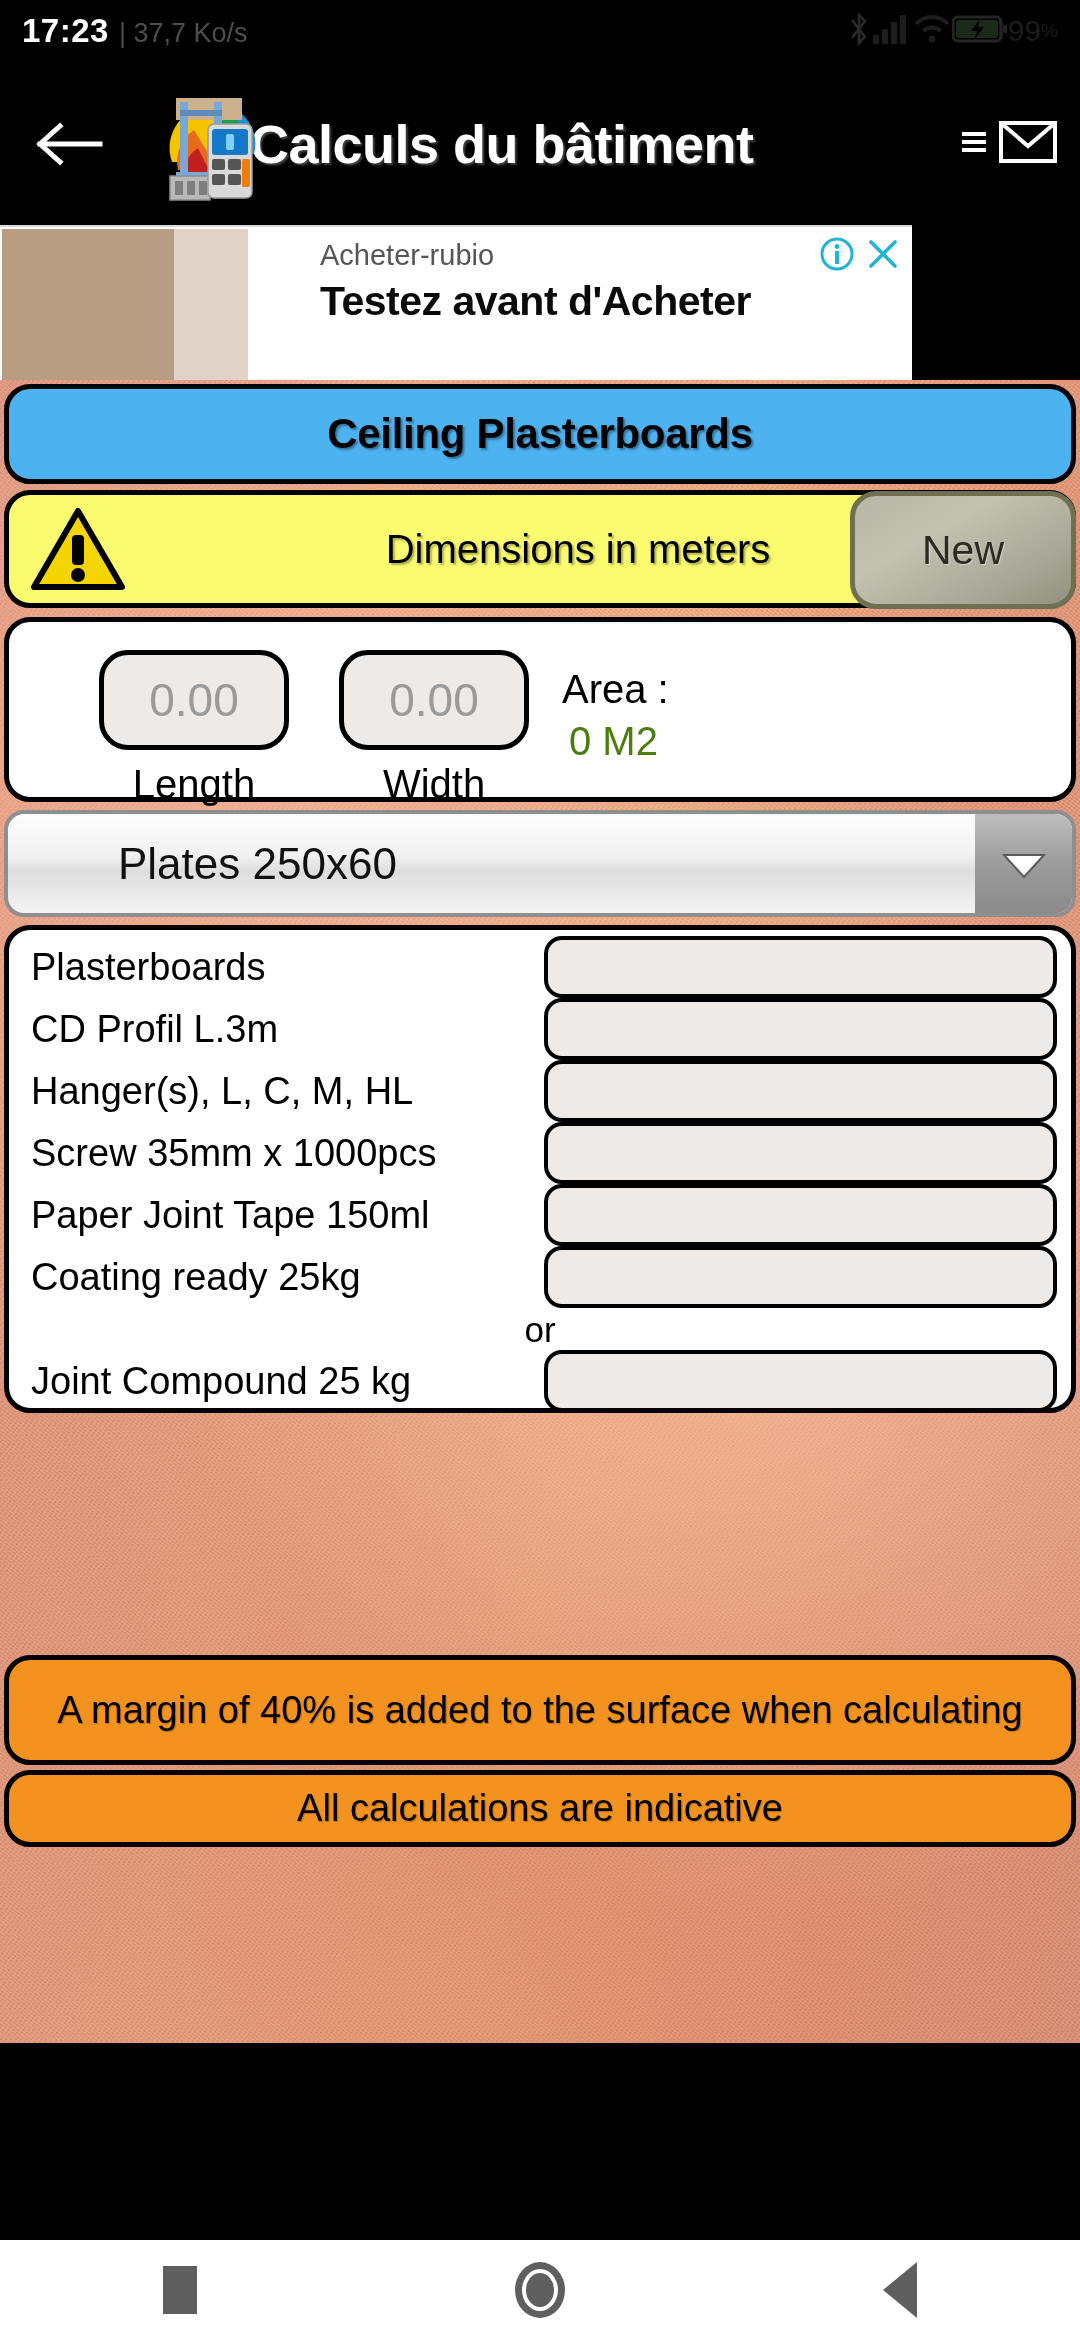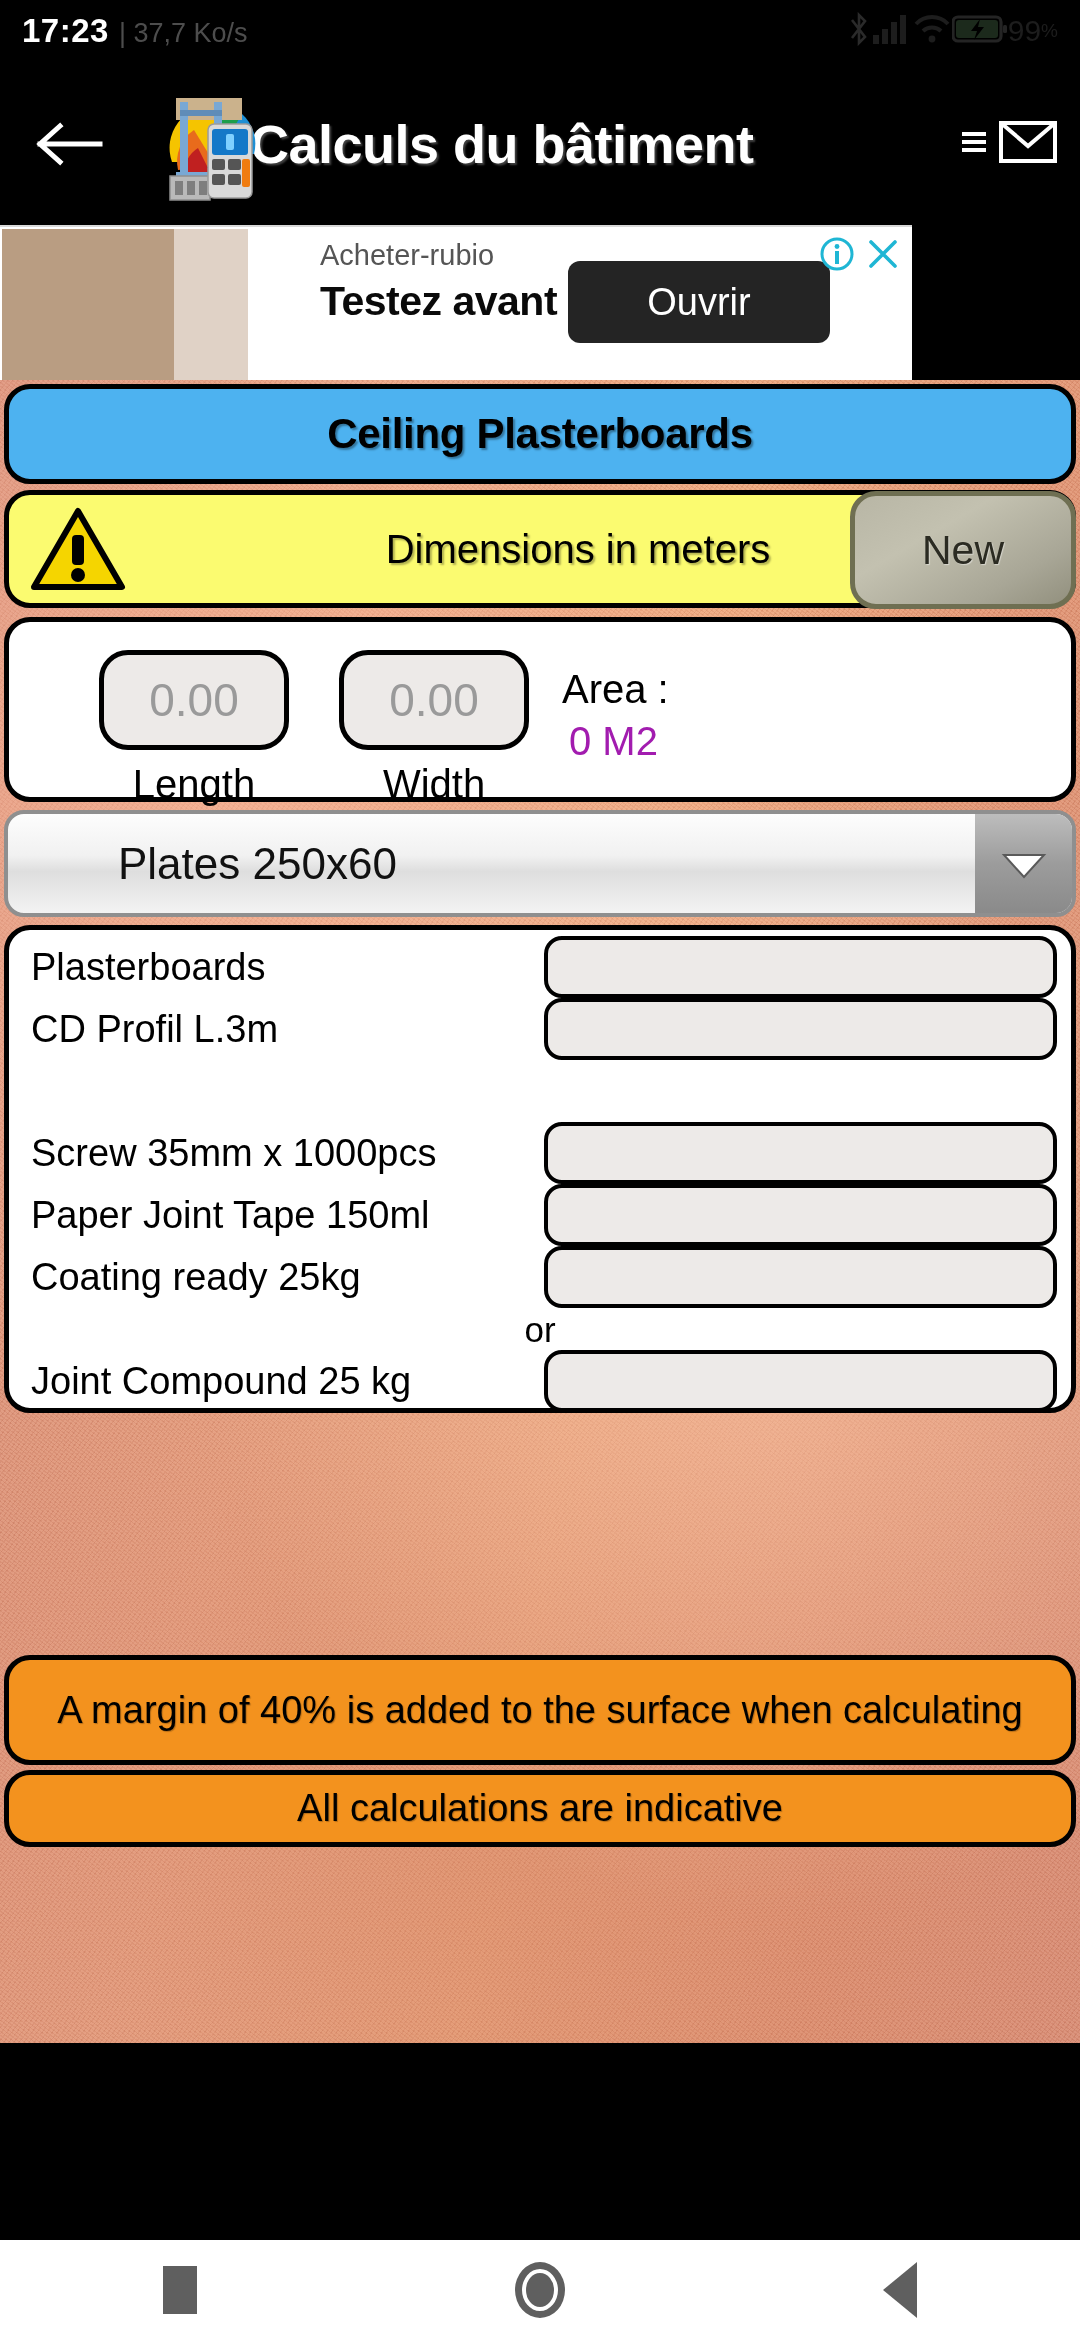"Ouvrir" div { html: <div>Ouvrir</div> -> none }
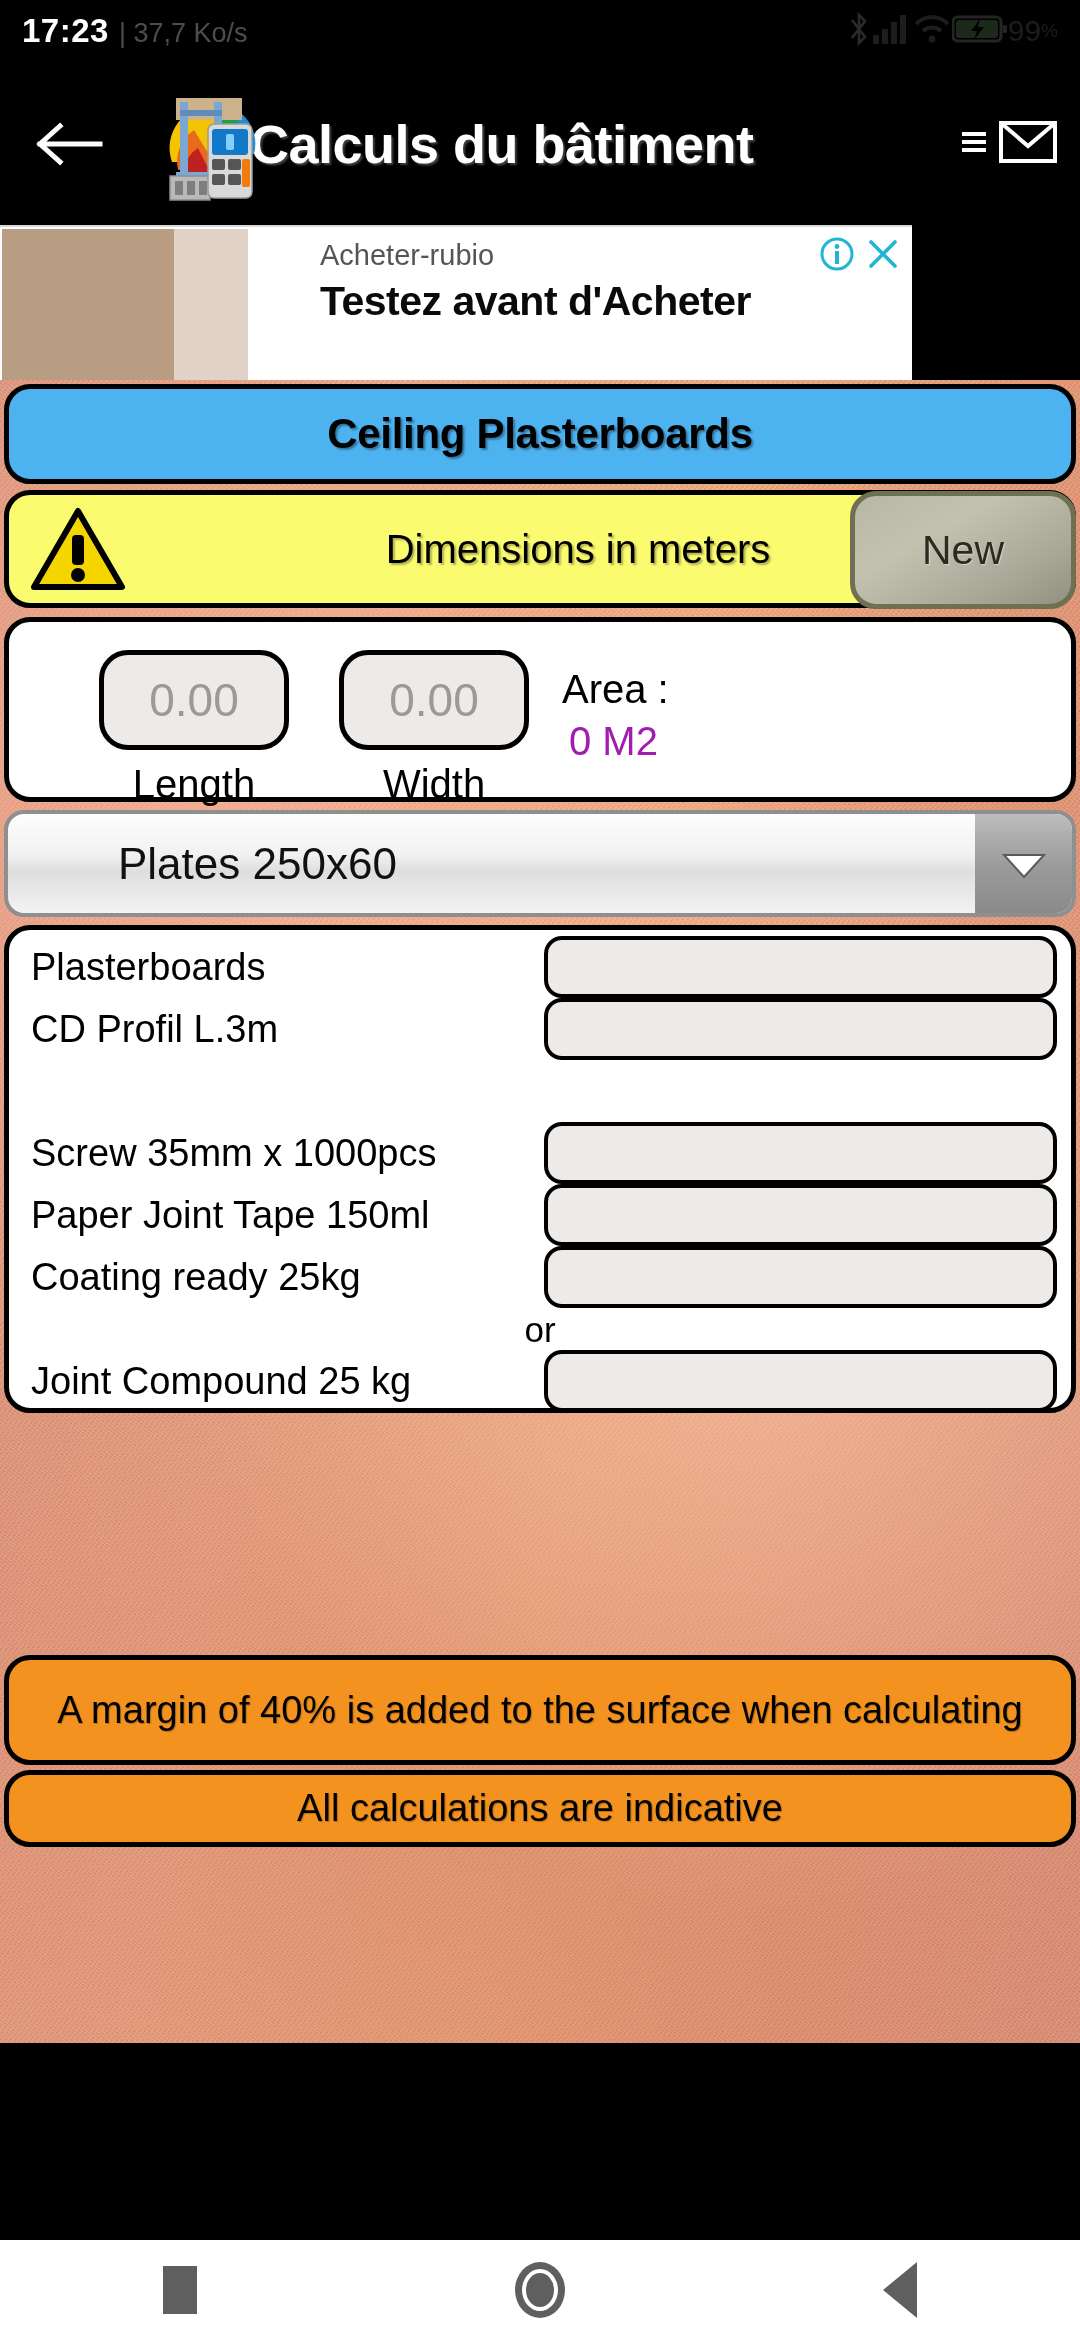"0 M2" #area-value { color: #a21caf -> #4d7c0f }
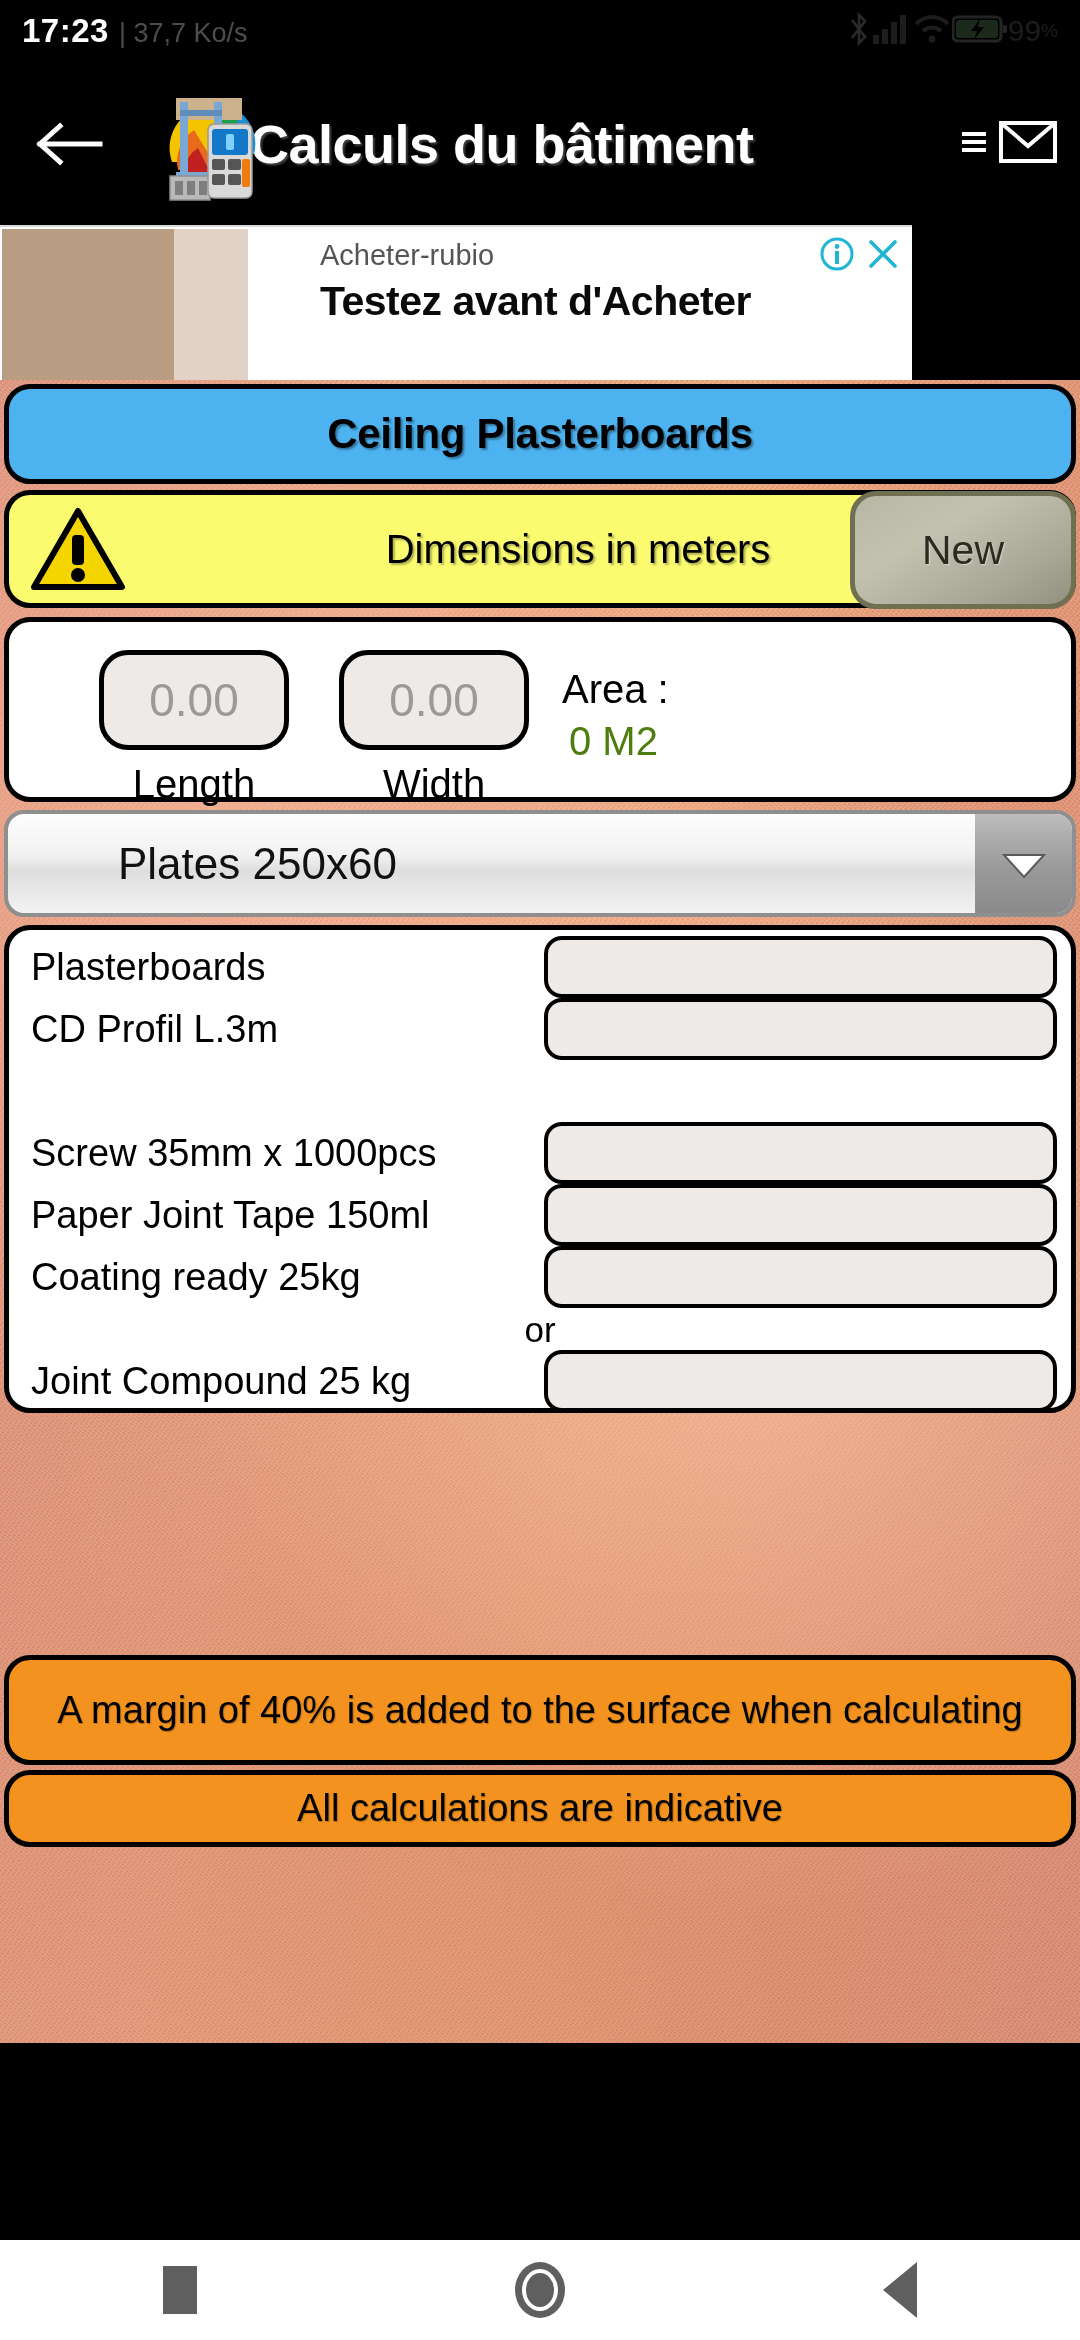"Hanger(s), L, C, M, HL" div.row { html: none -> <div> <div>Hanger(s), L, C, M, HL</div> <div></div> </div> }
